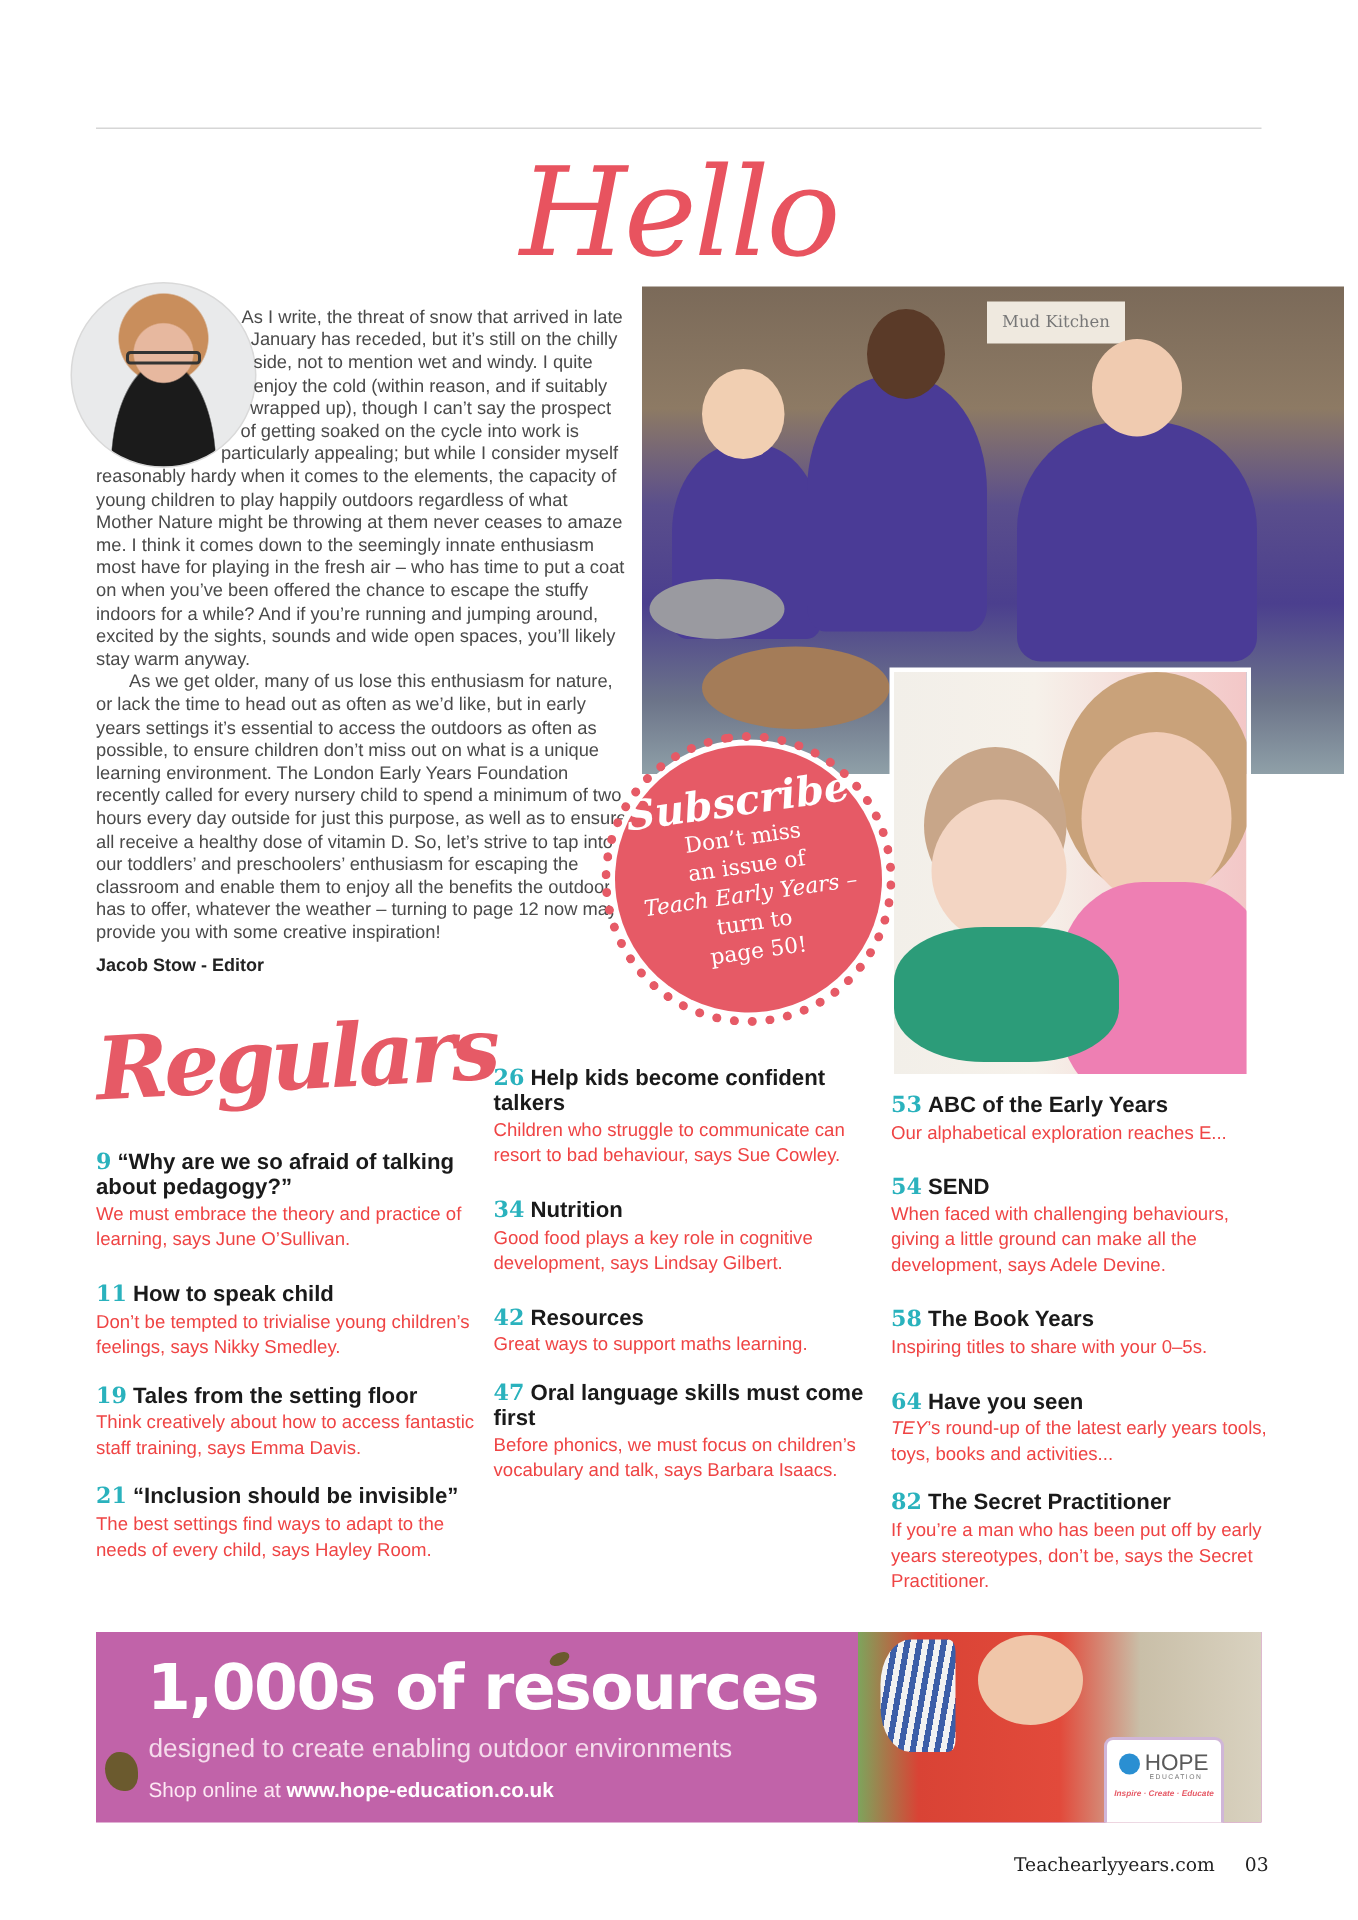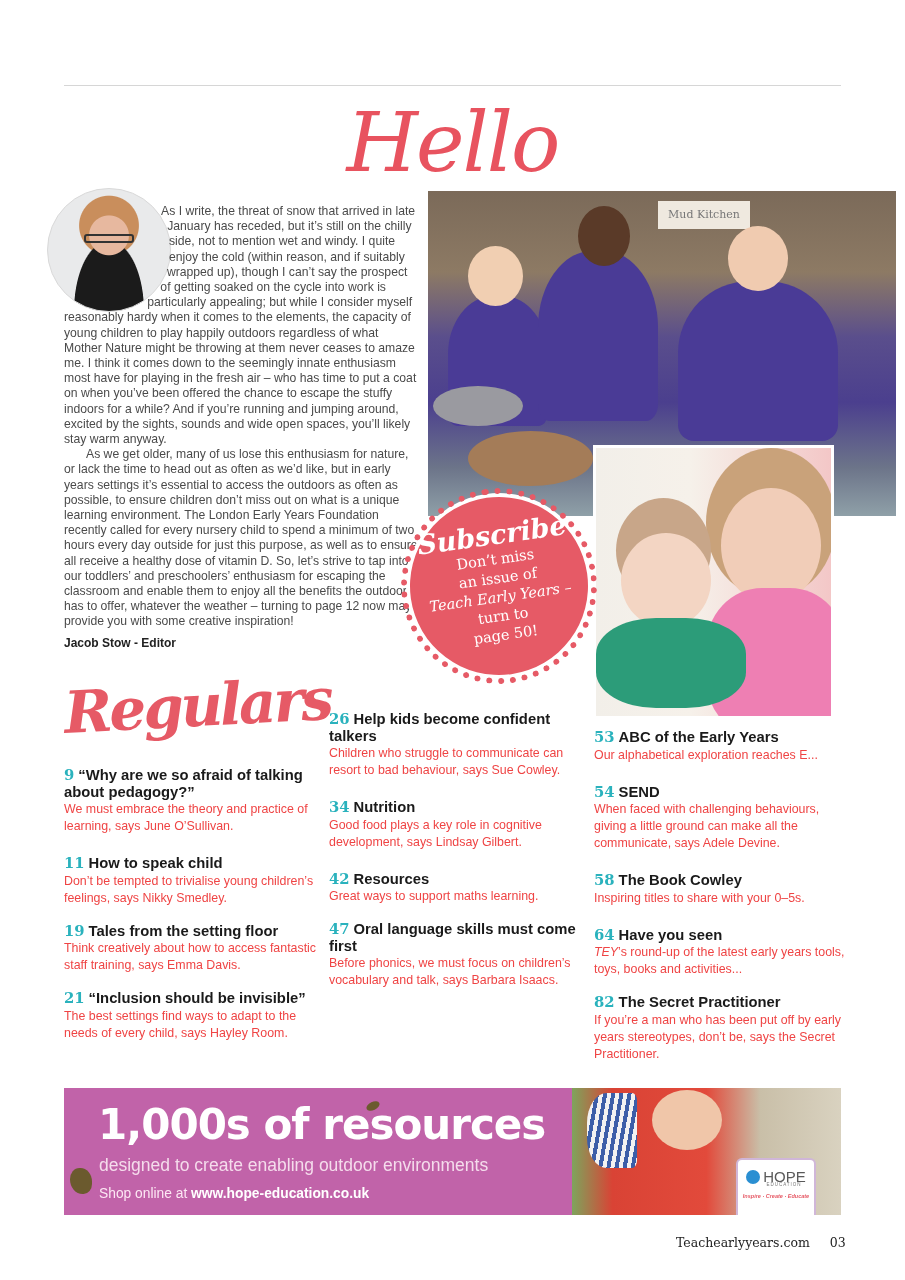"When faced with challenging behaviours," div.desc { text: communicate -> development }
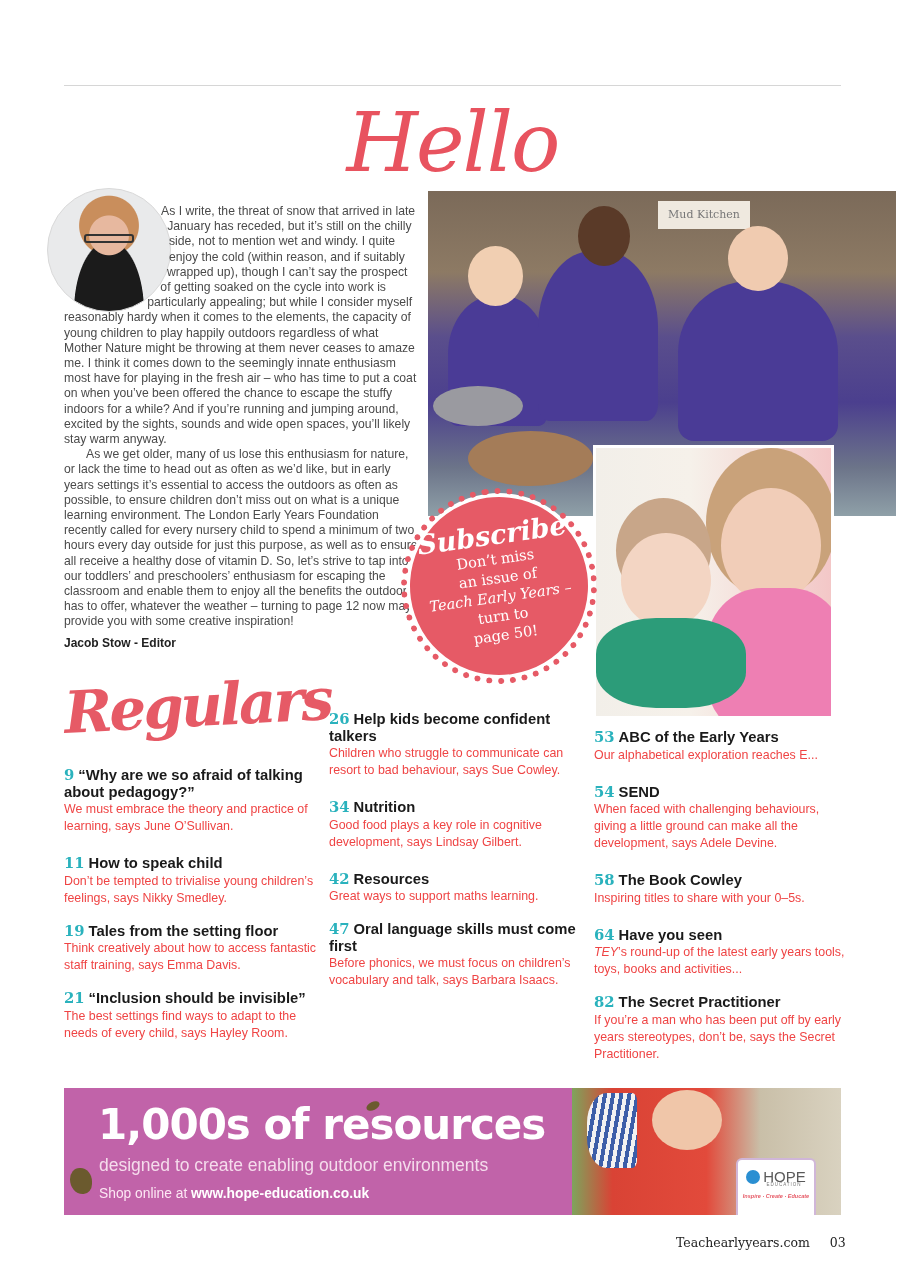"The Book Cowley" span { text: Cowley -> Years }
